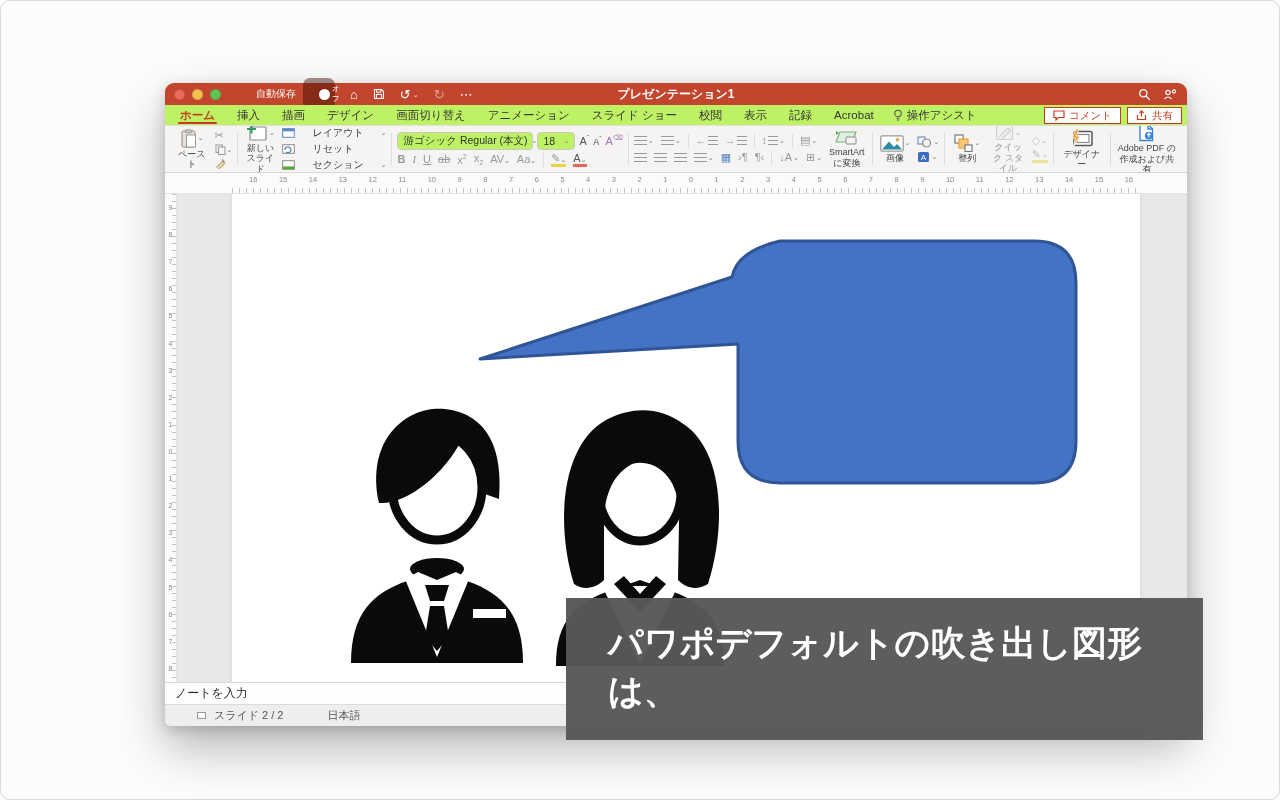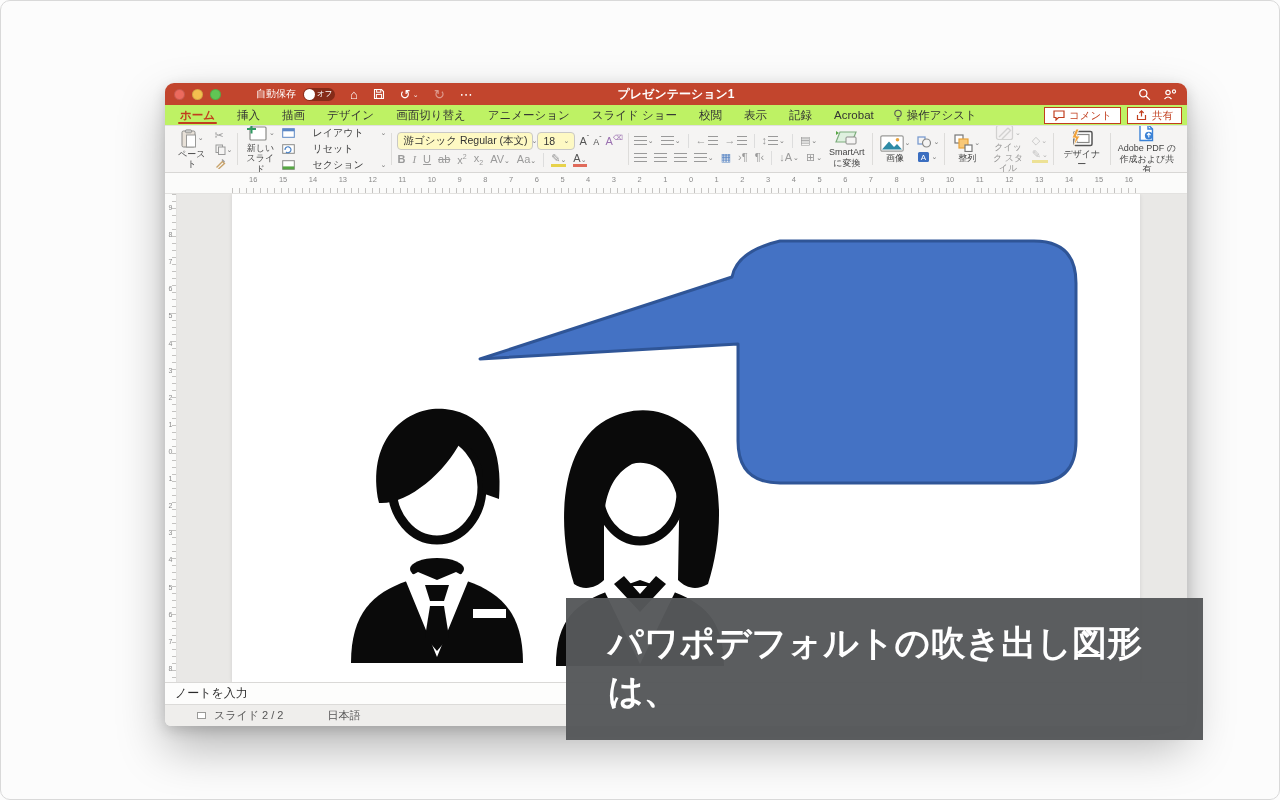"オフ" .toggle { padding: 1px -> 16px }
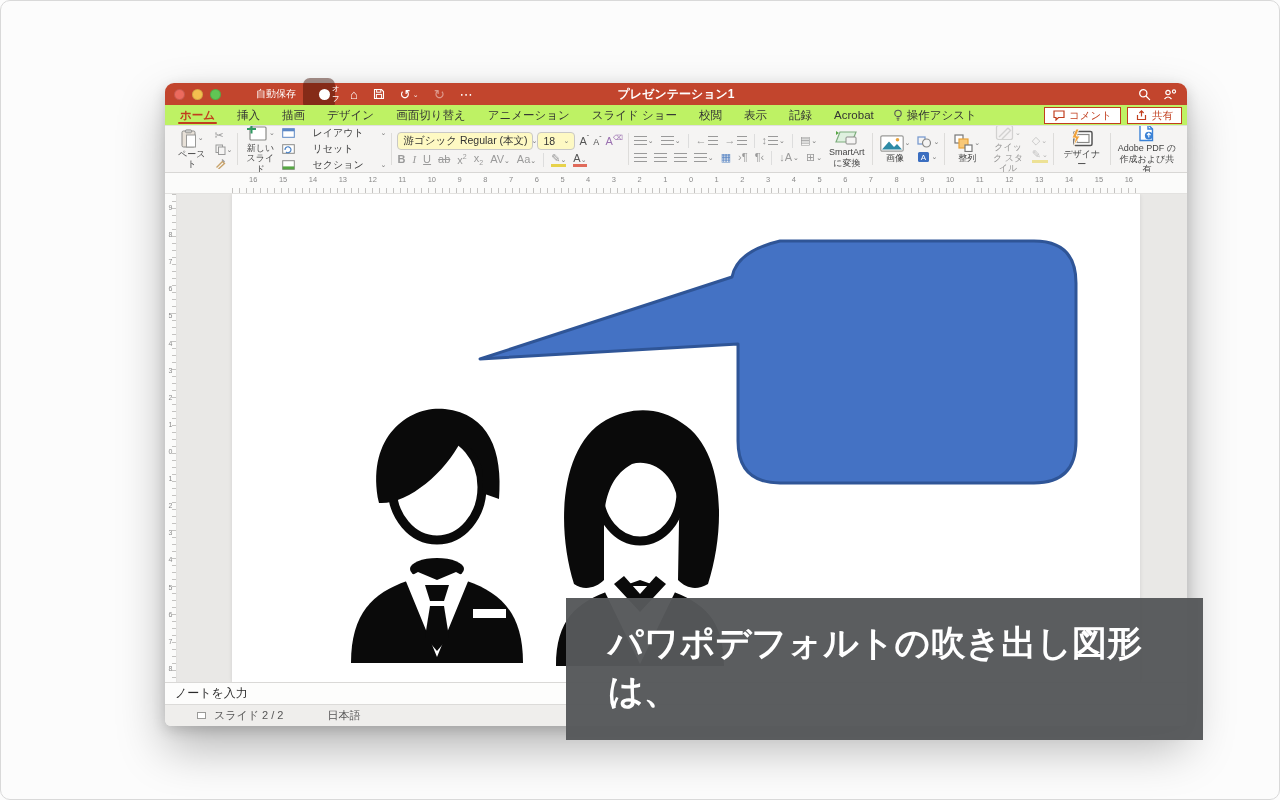"游ゴシック Regular (本文)" .select { background: #fef9c3 -> #bef264 }
